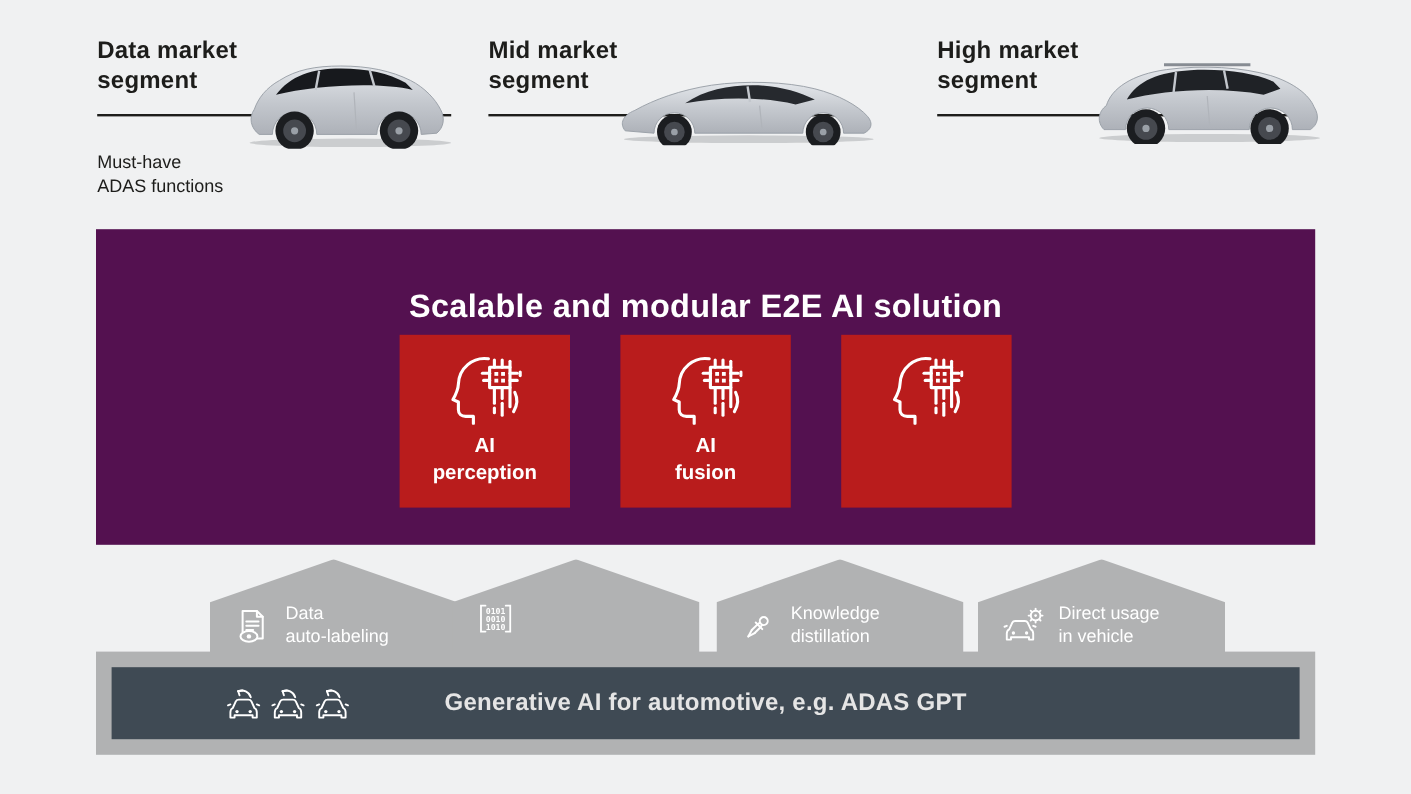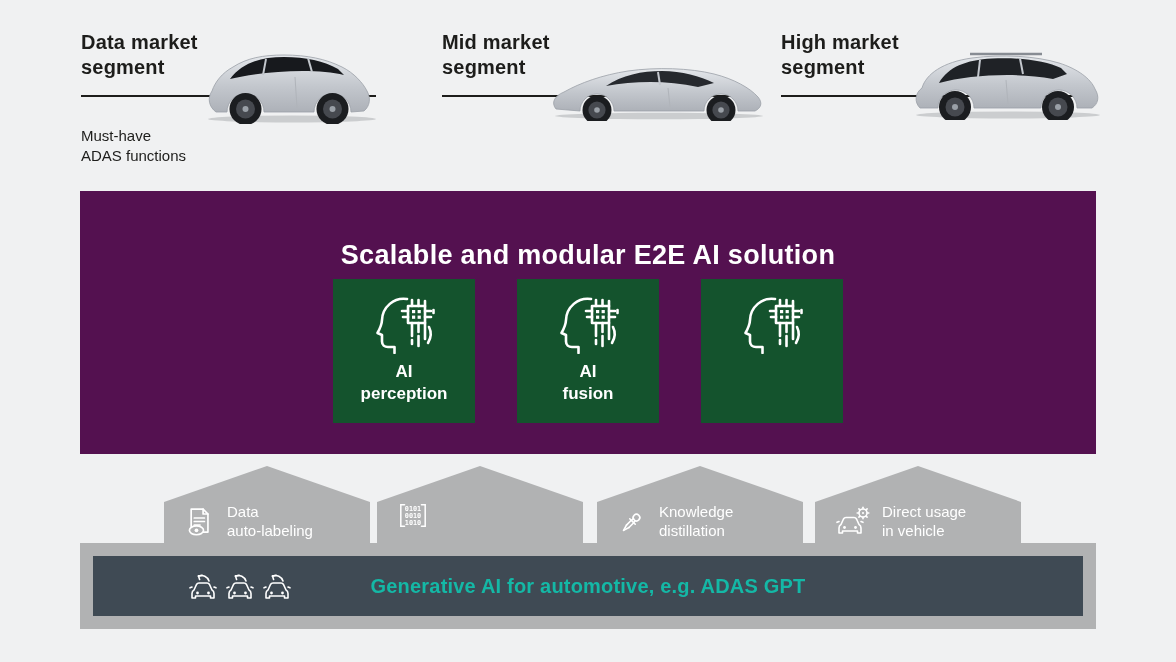"Mid market" .seg-1 { left: 442px -> 407px }
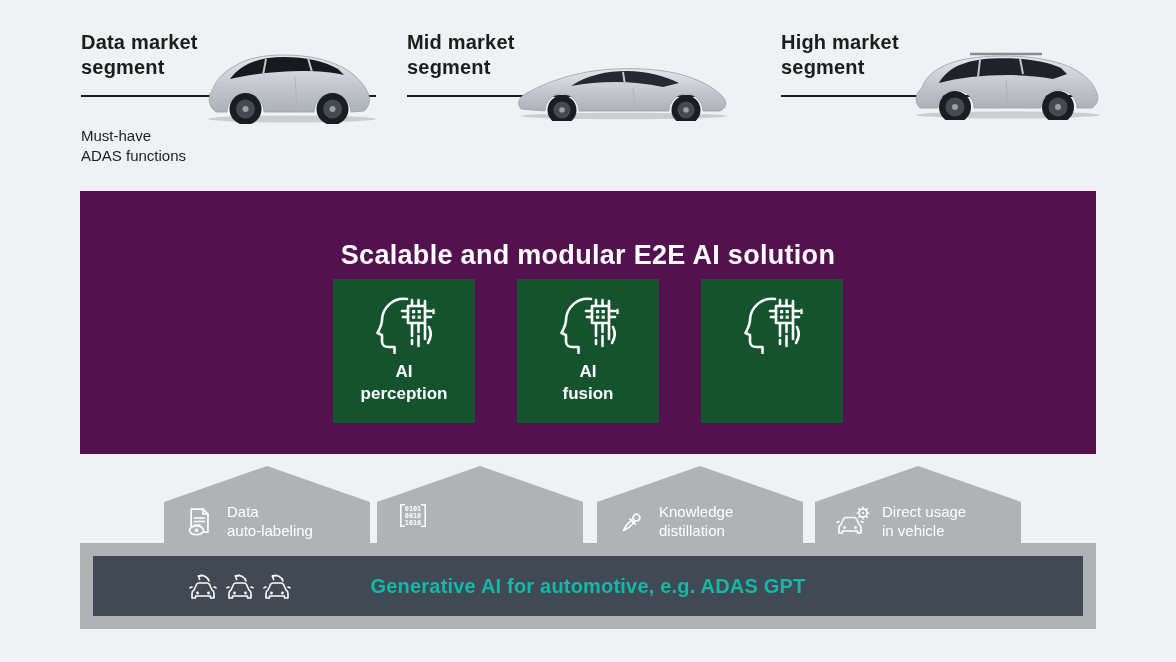"AI" .module { background: #14532d -> #b91c1c }
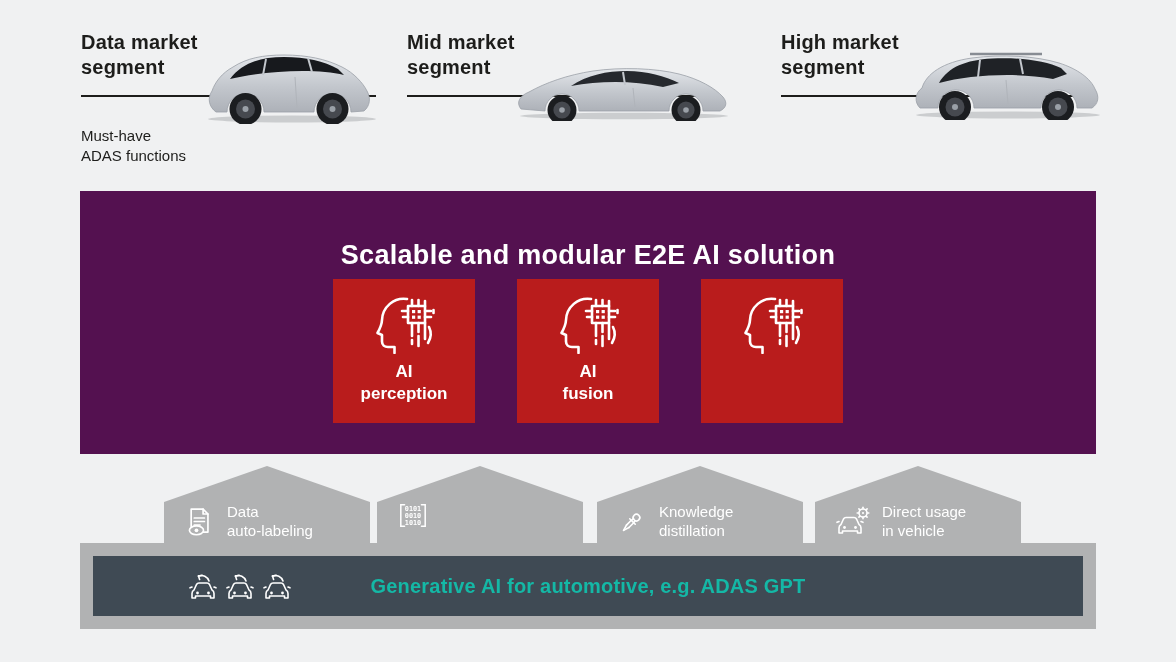"Data" .arrow-0 { left: 164px -> 175px }
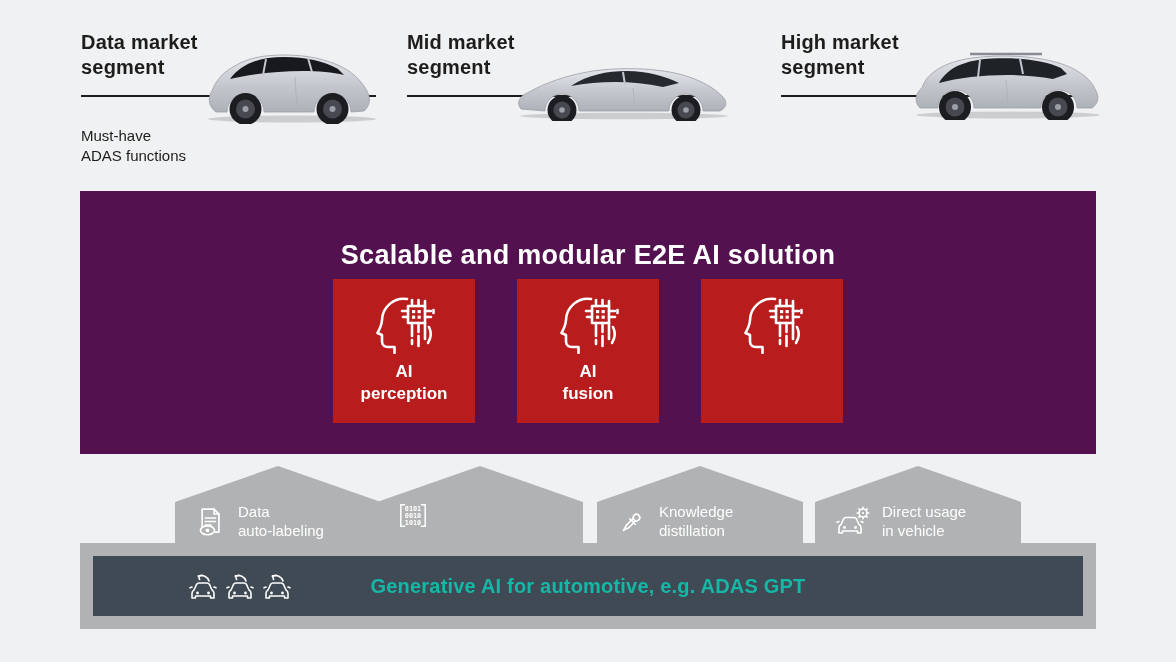"Generative AI for automotive, e.g." .bar-label { color: #14b8a6 -> #e5e5e5 }
